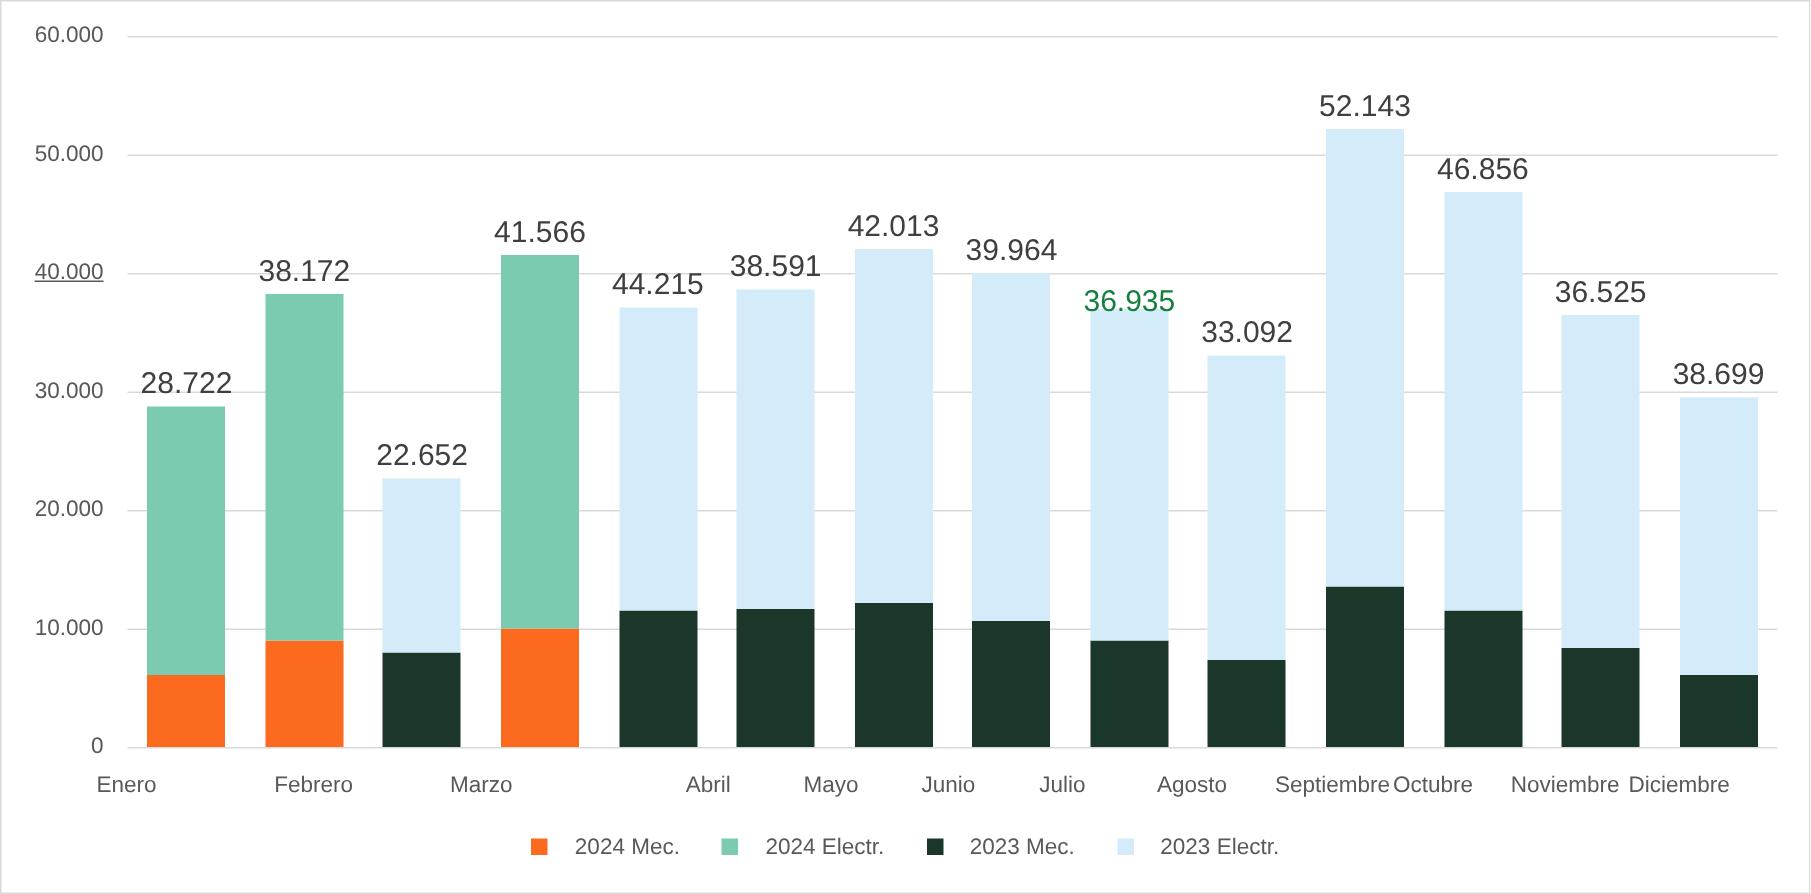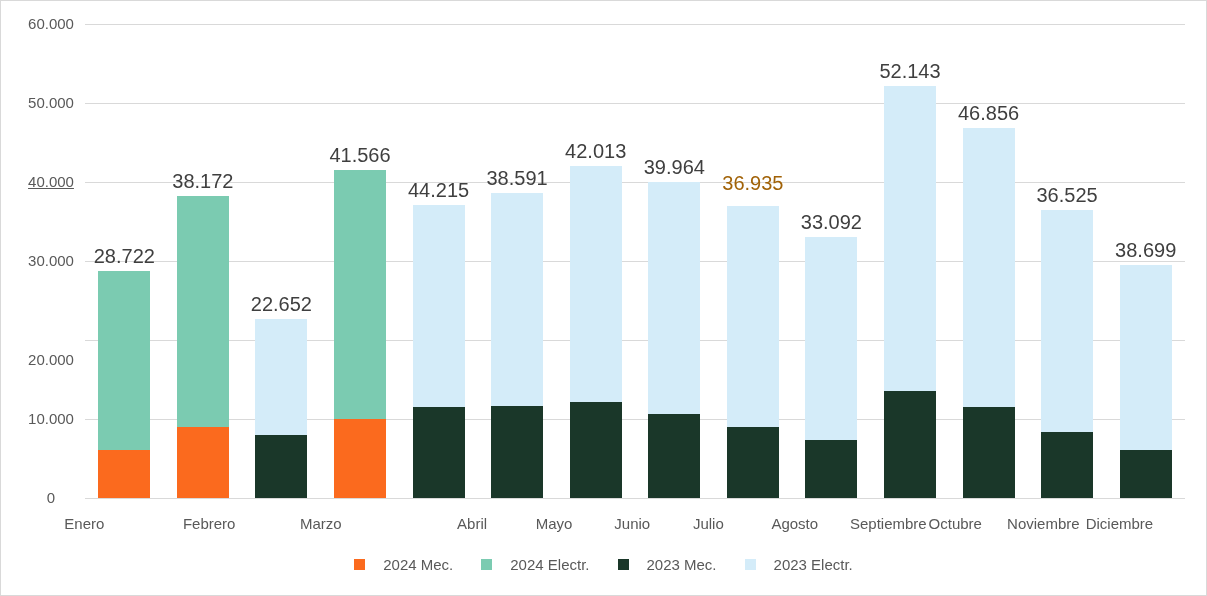"60.000" .ytick { left: 16px -> 0; text-align: center -> right }
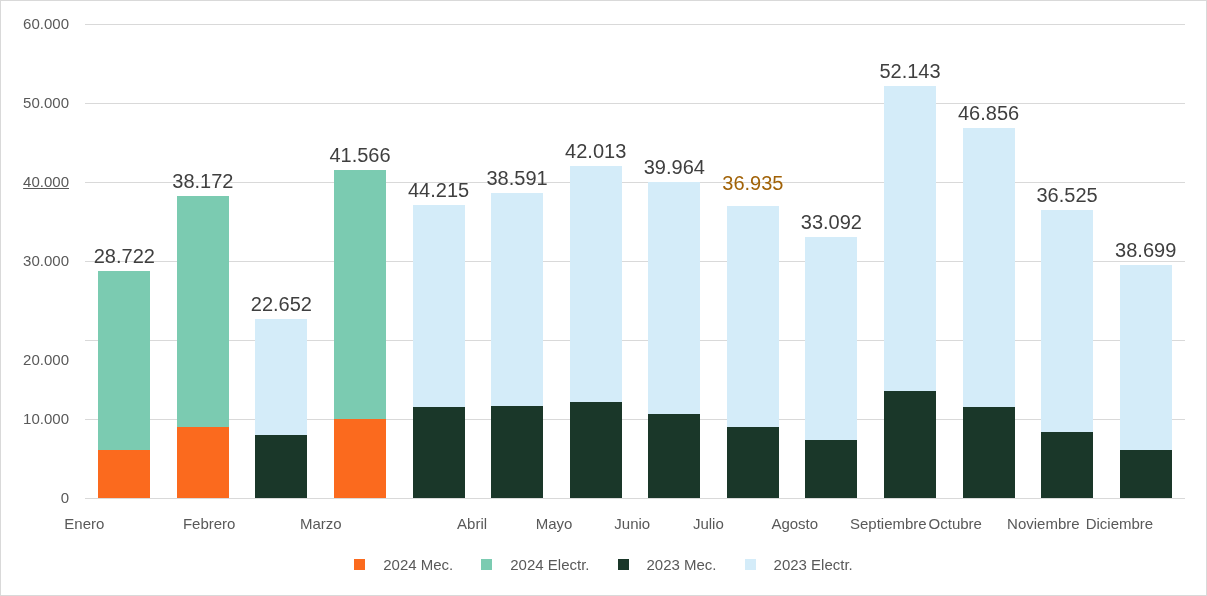"36.935" div.datalabel { color: #a16207 -> #15803d; top: 173px -> 191px }
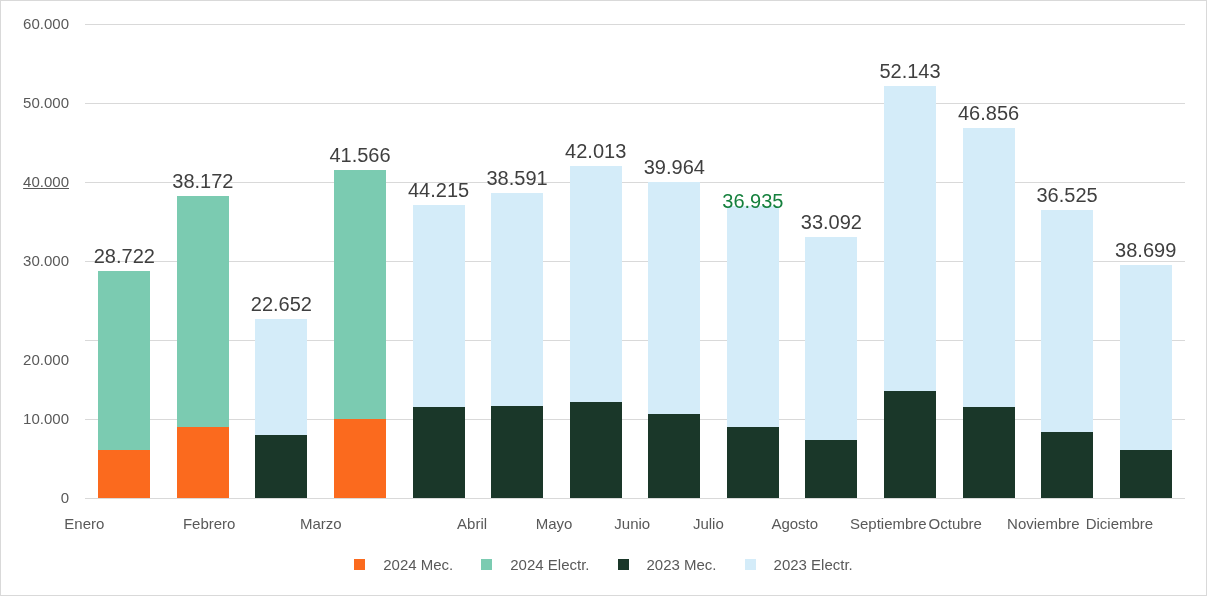"20.000" div.ytick { margin-top: 20px -> none }
